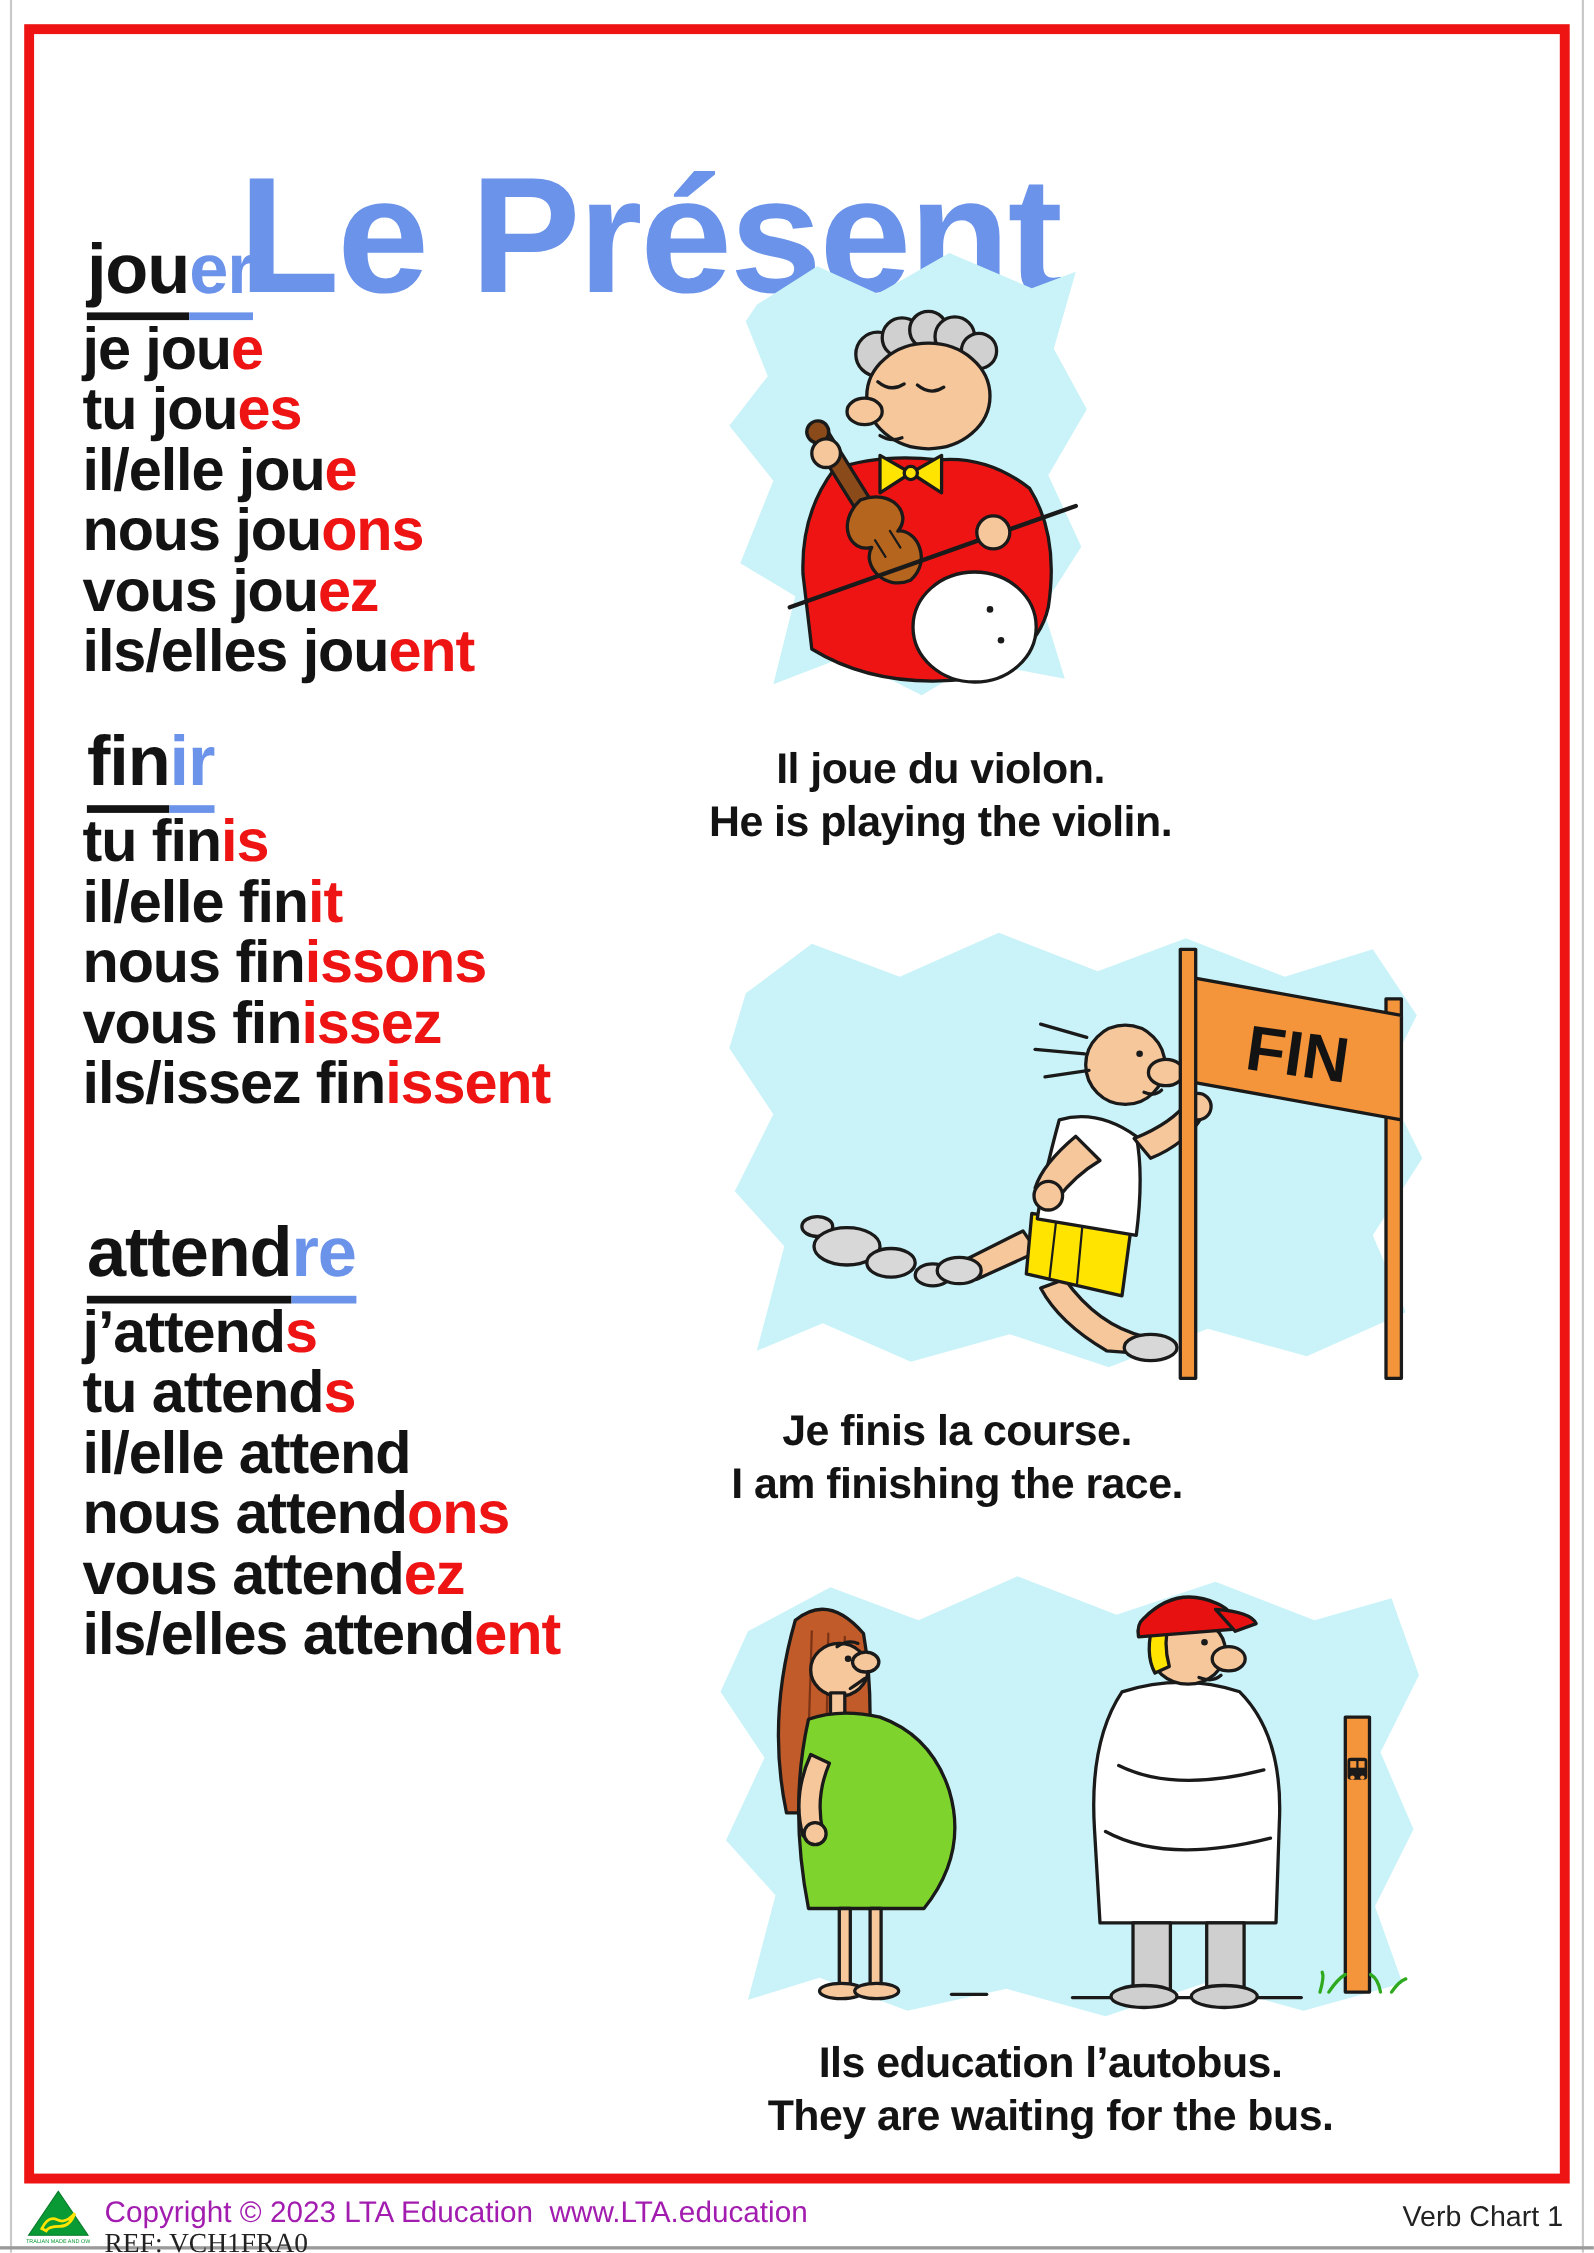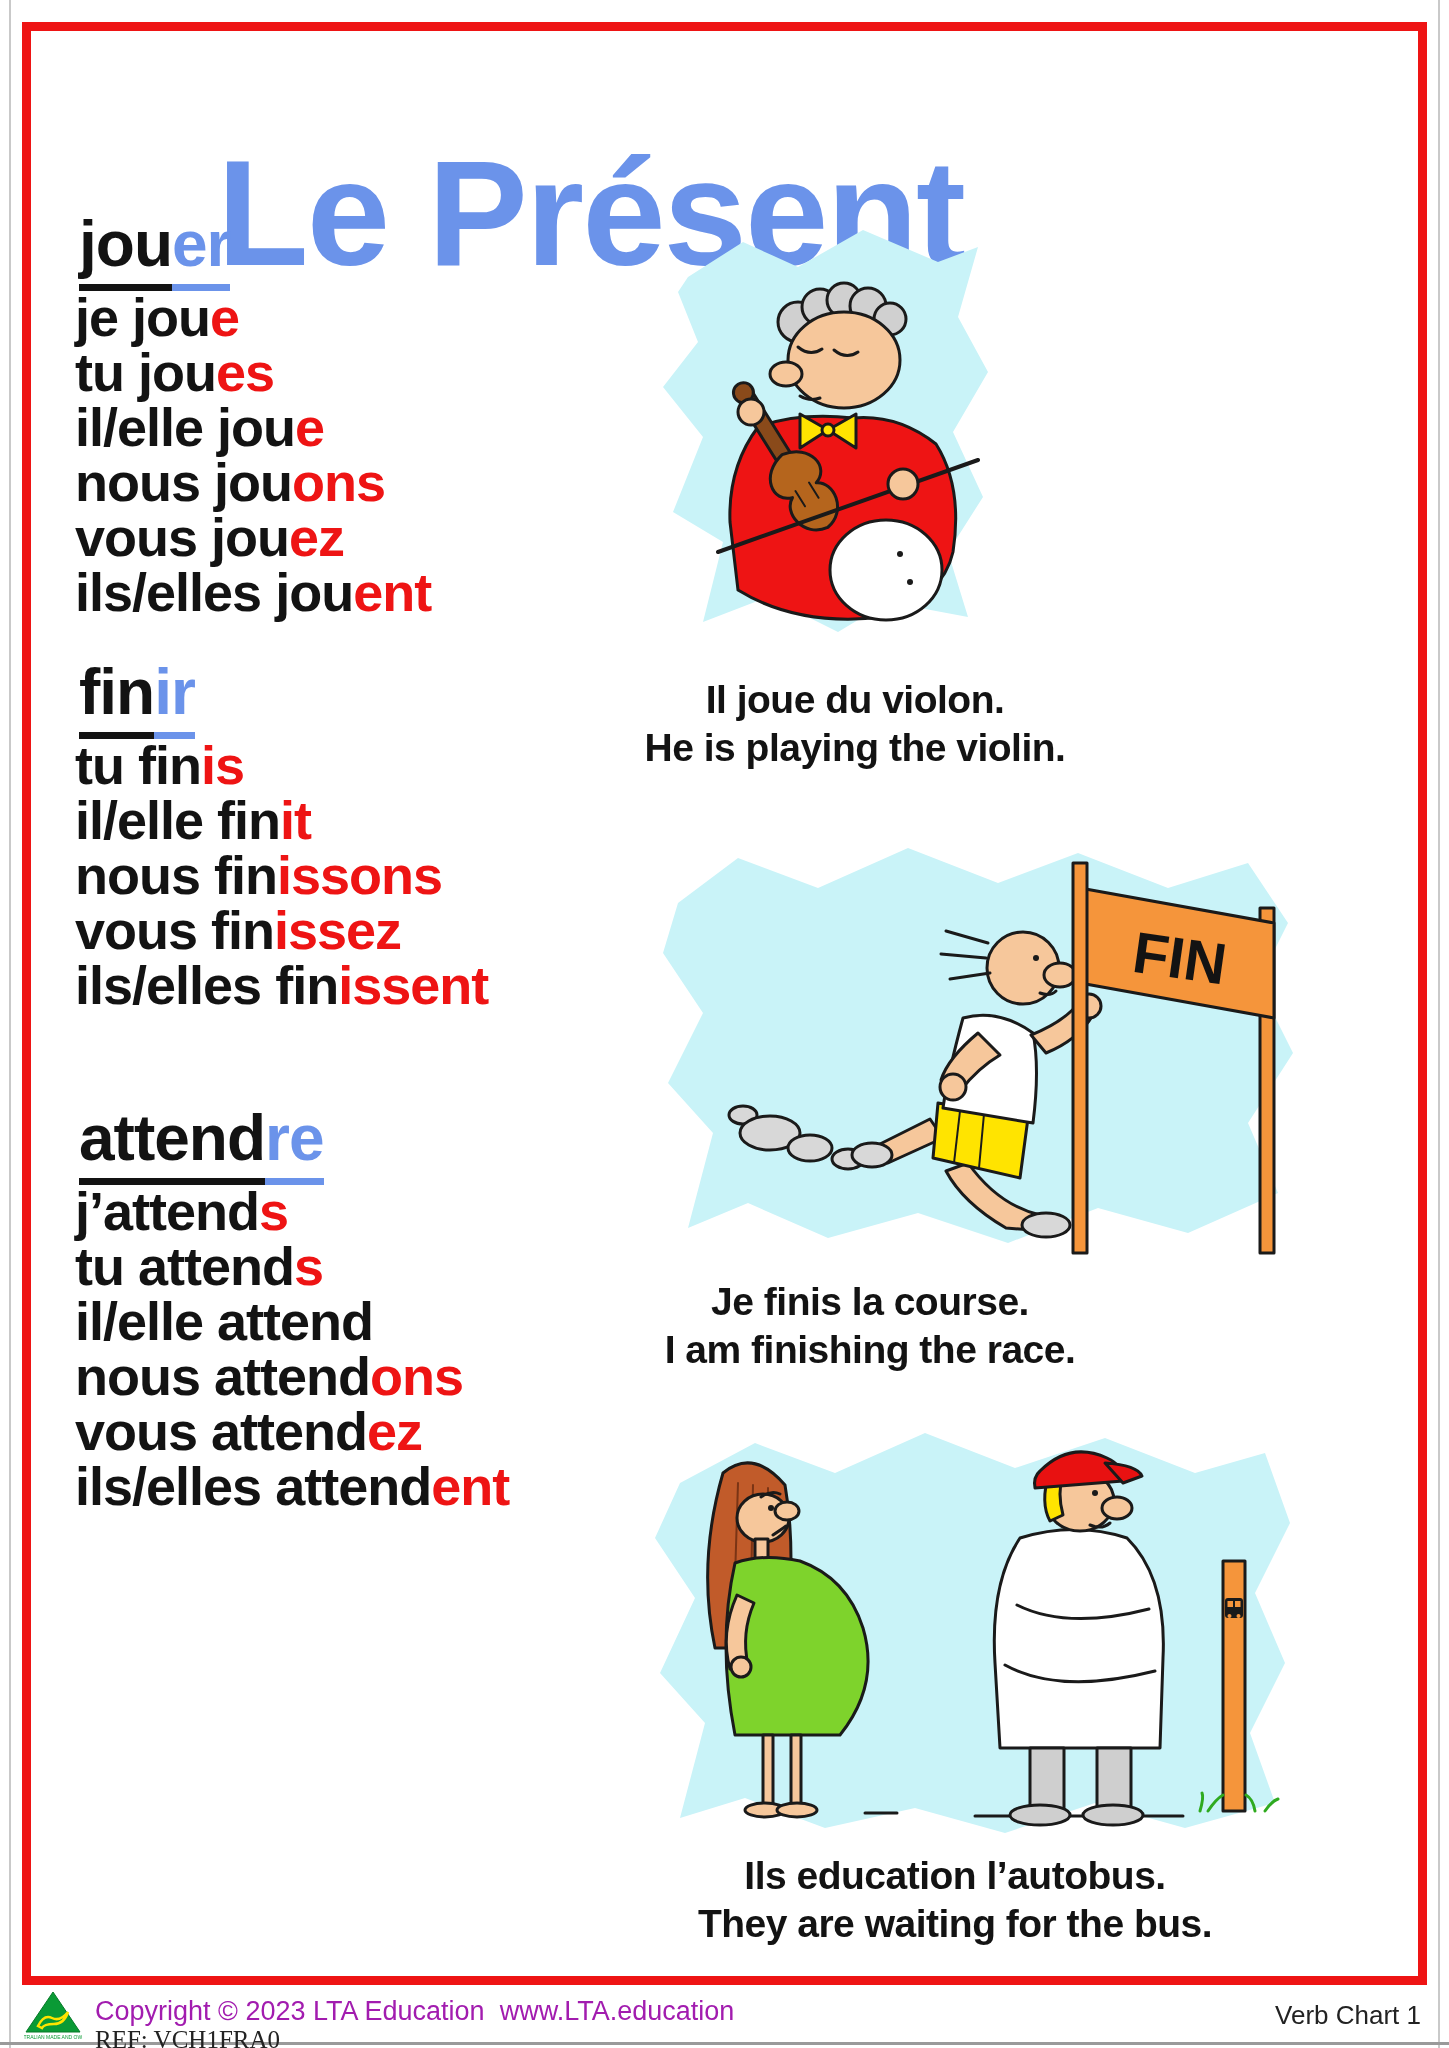"ils/elles fin" span.pre { text: ils/elles -> ils/issez }
